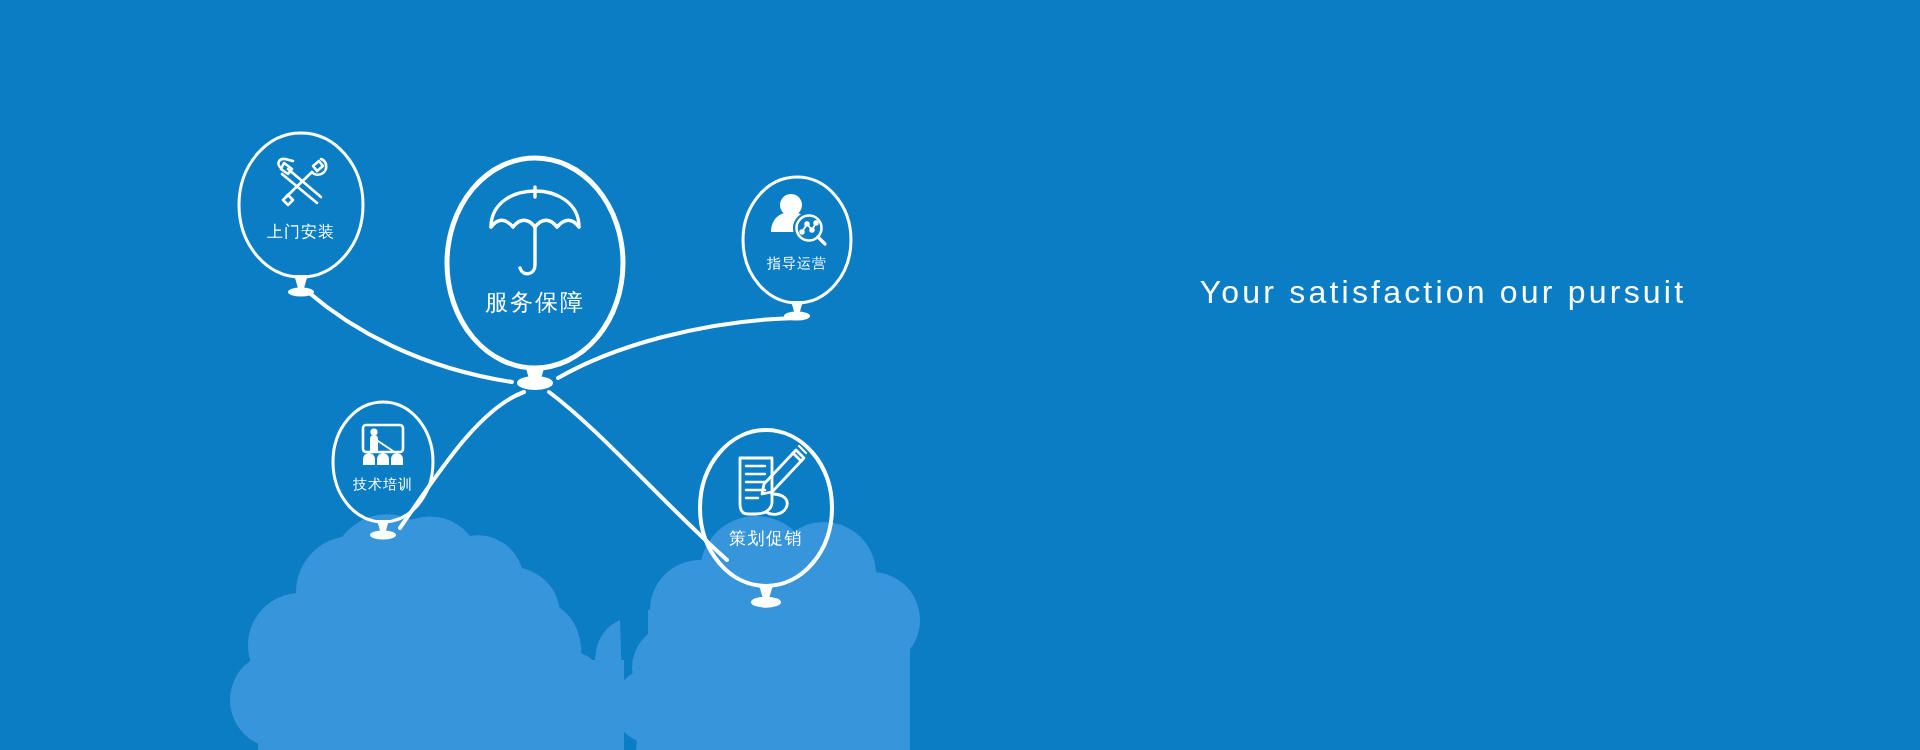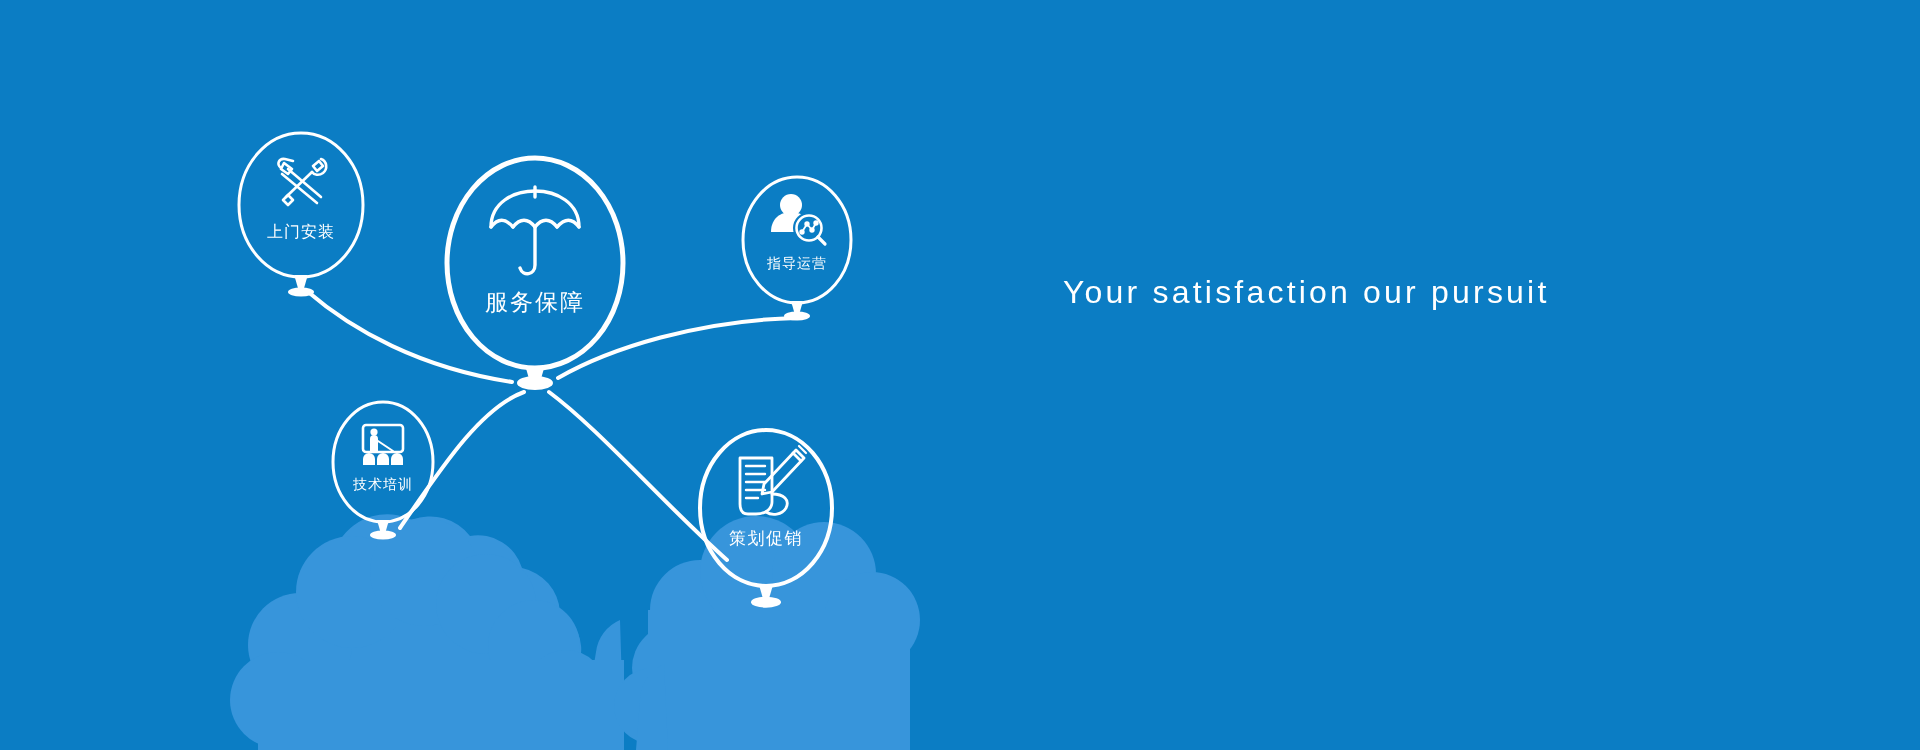"Your satisfaction our pursuit" .slogan-en { text-align: none -> center }
